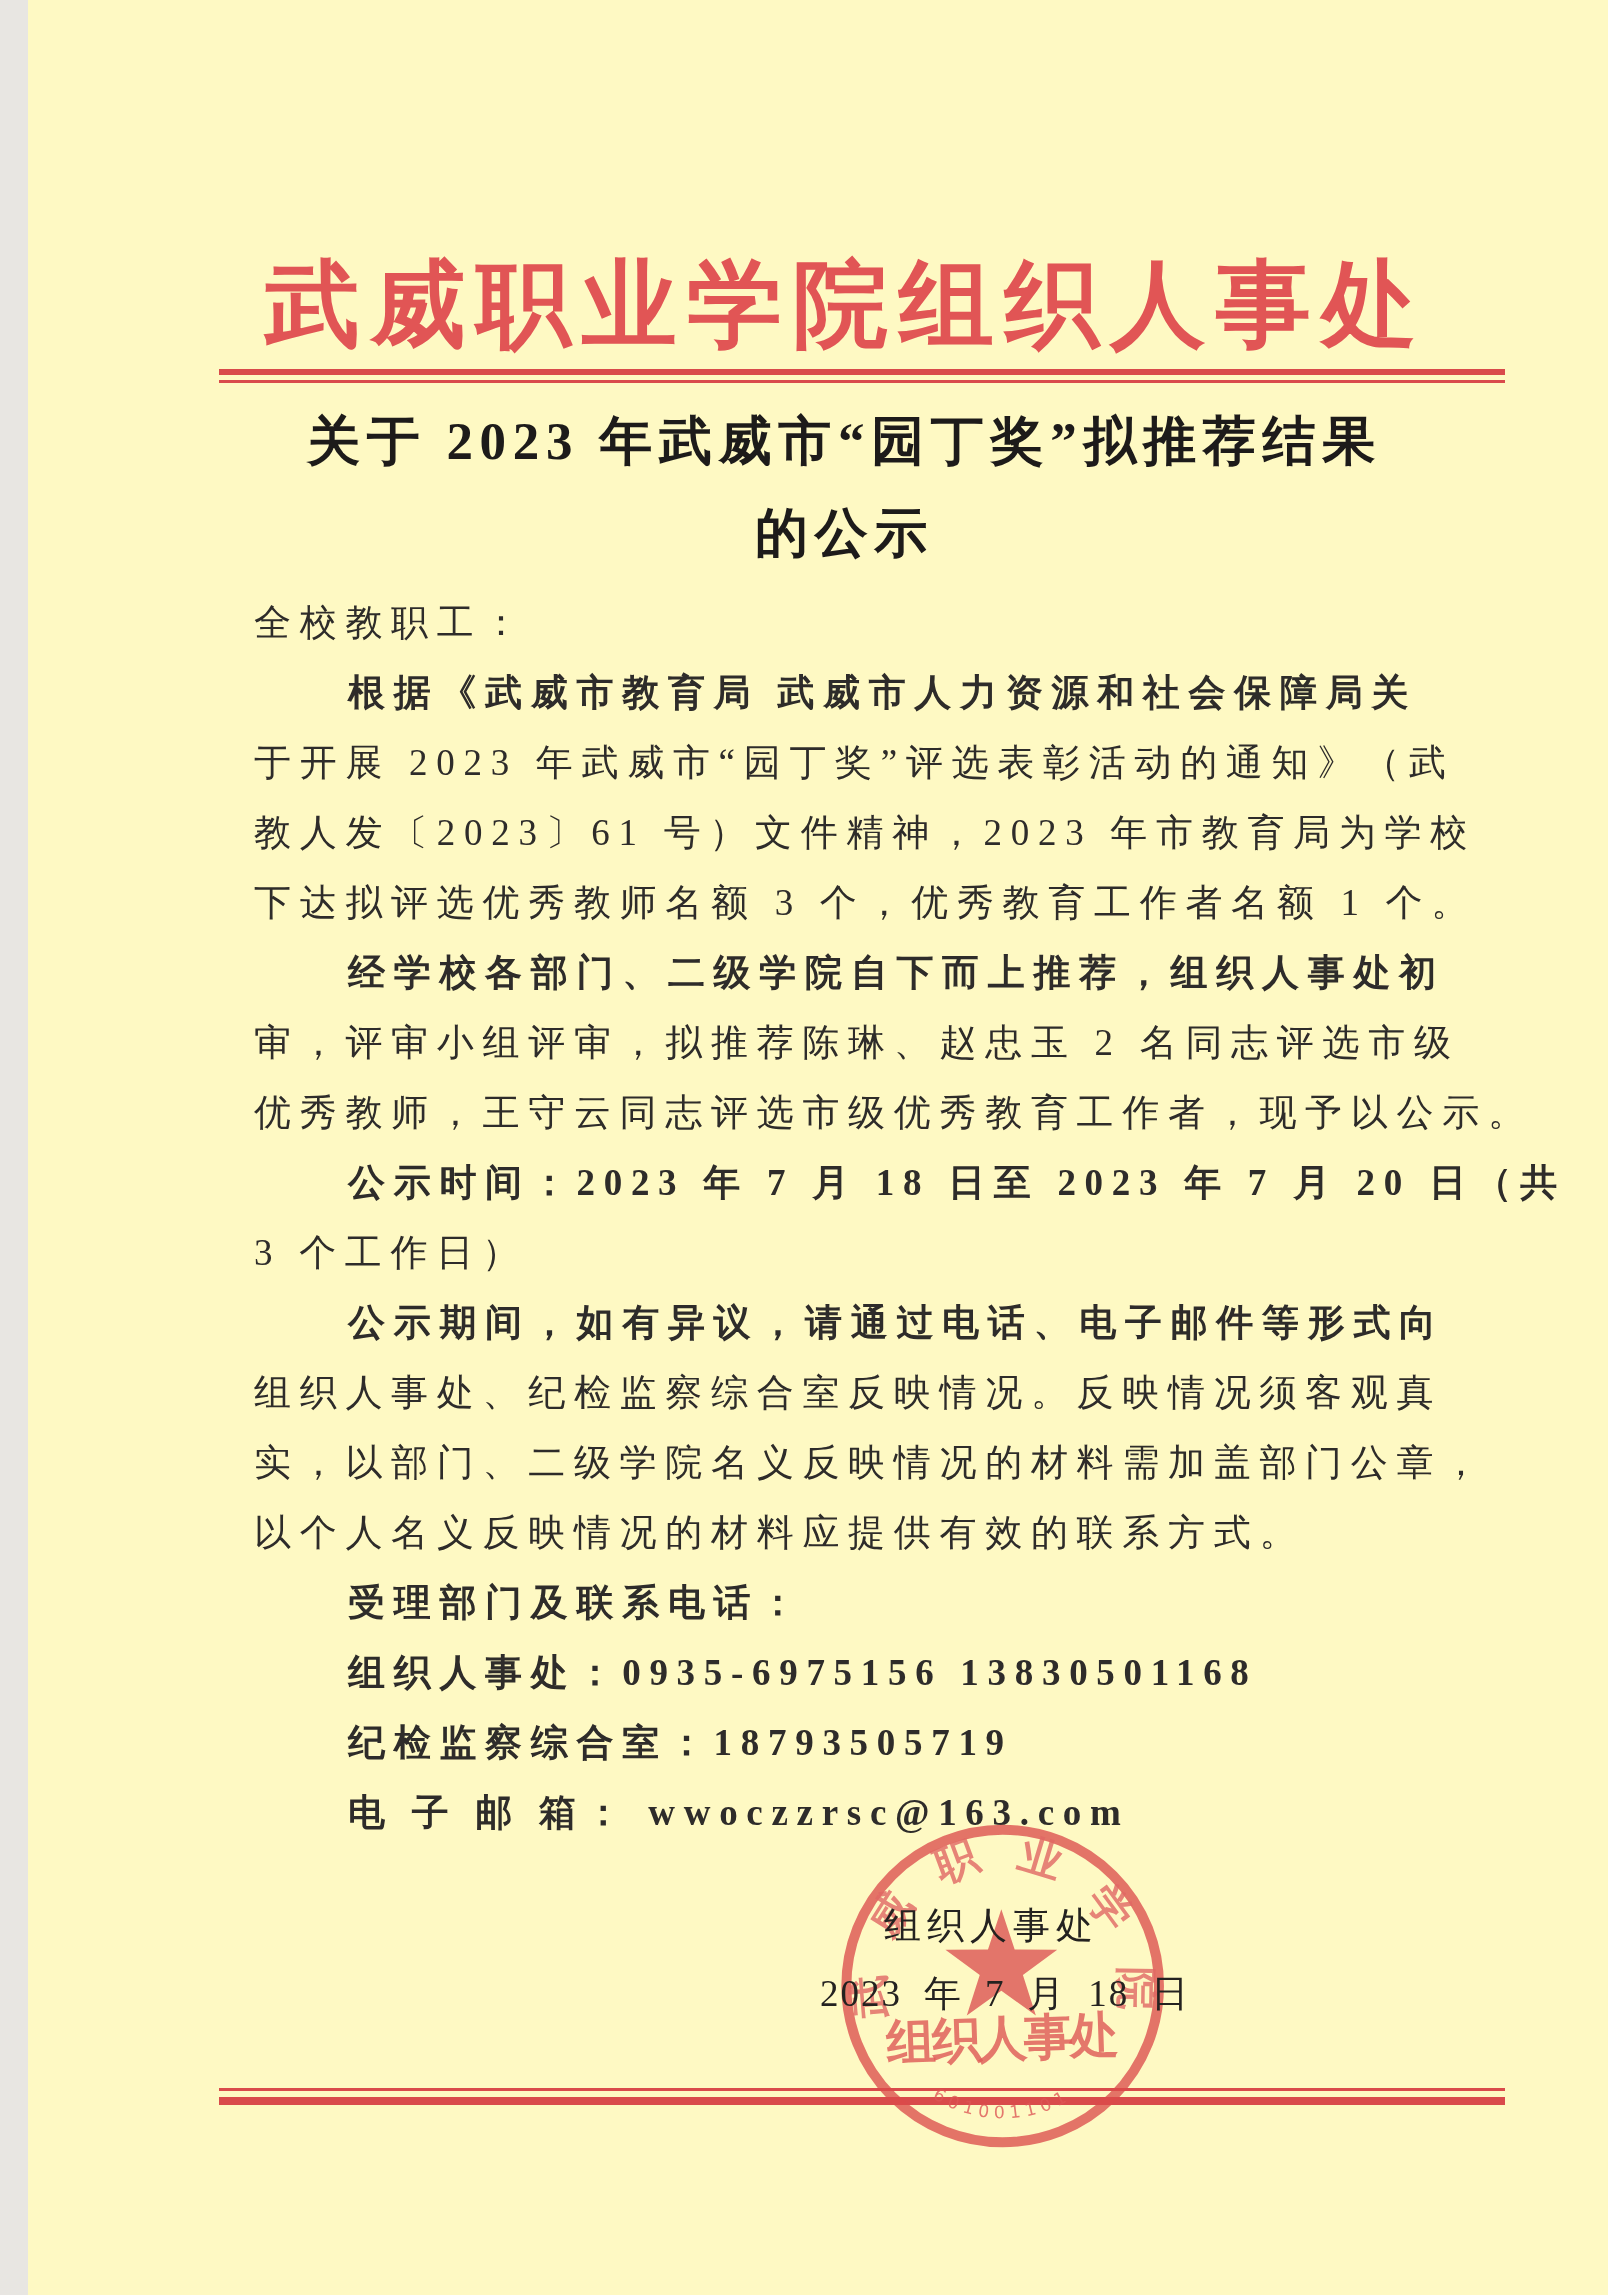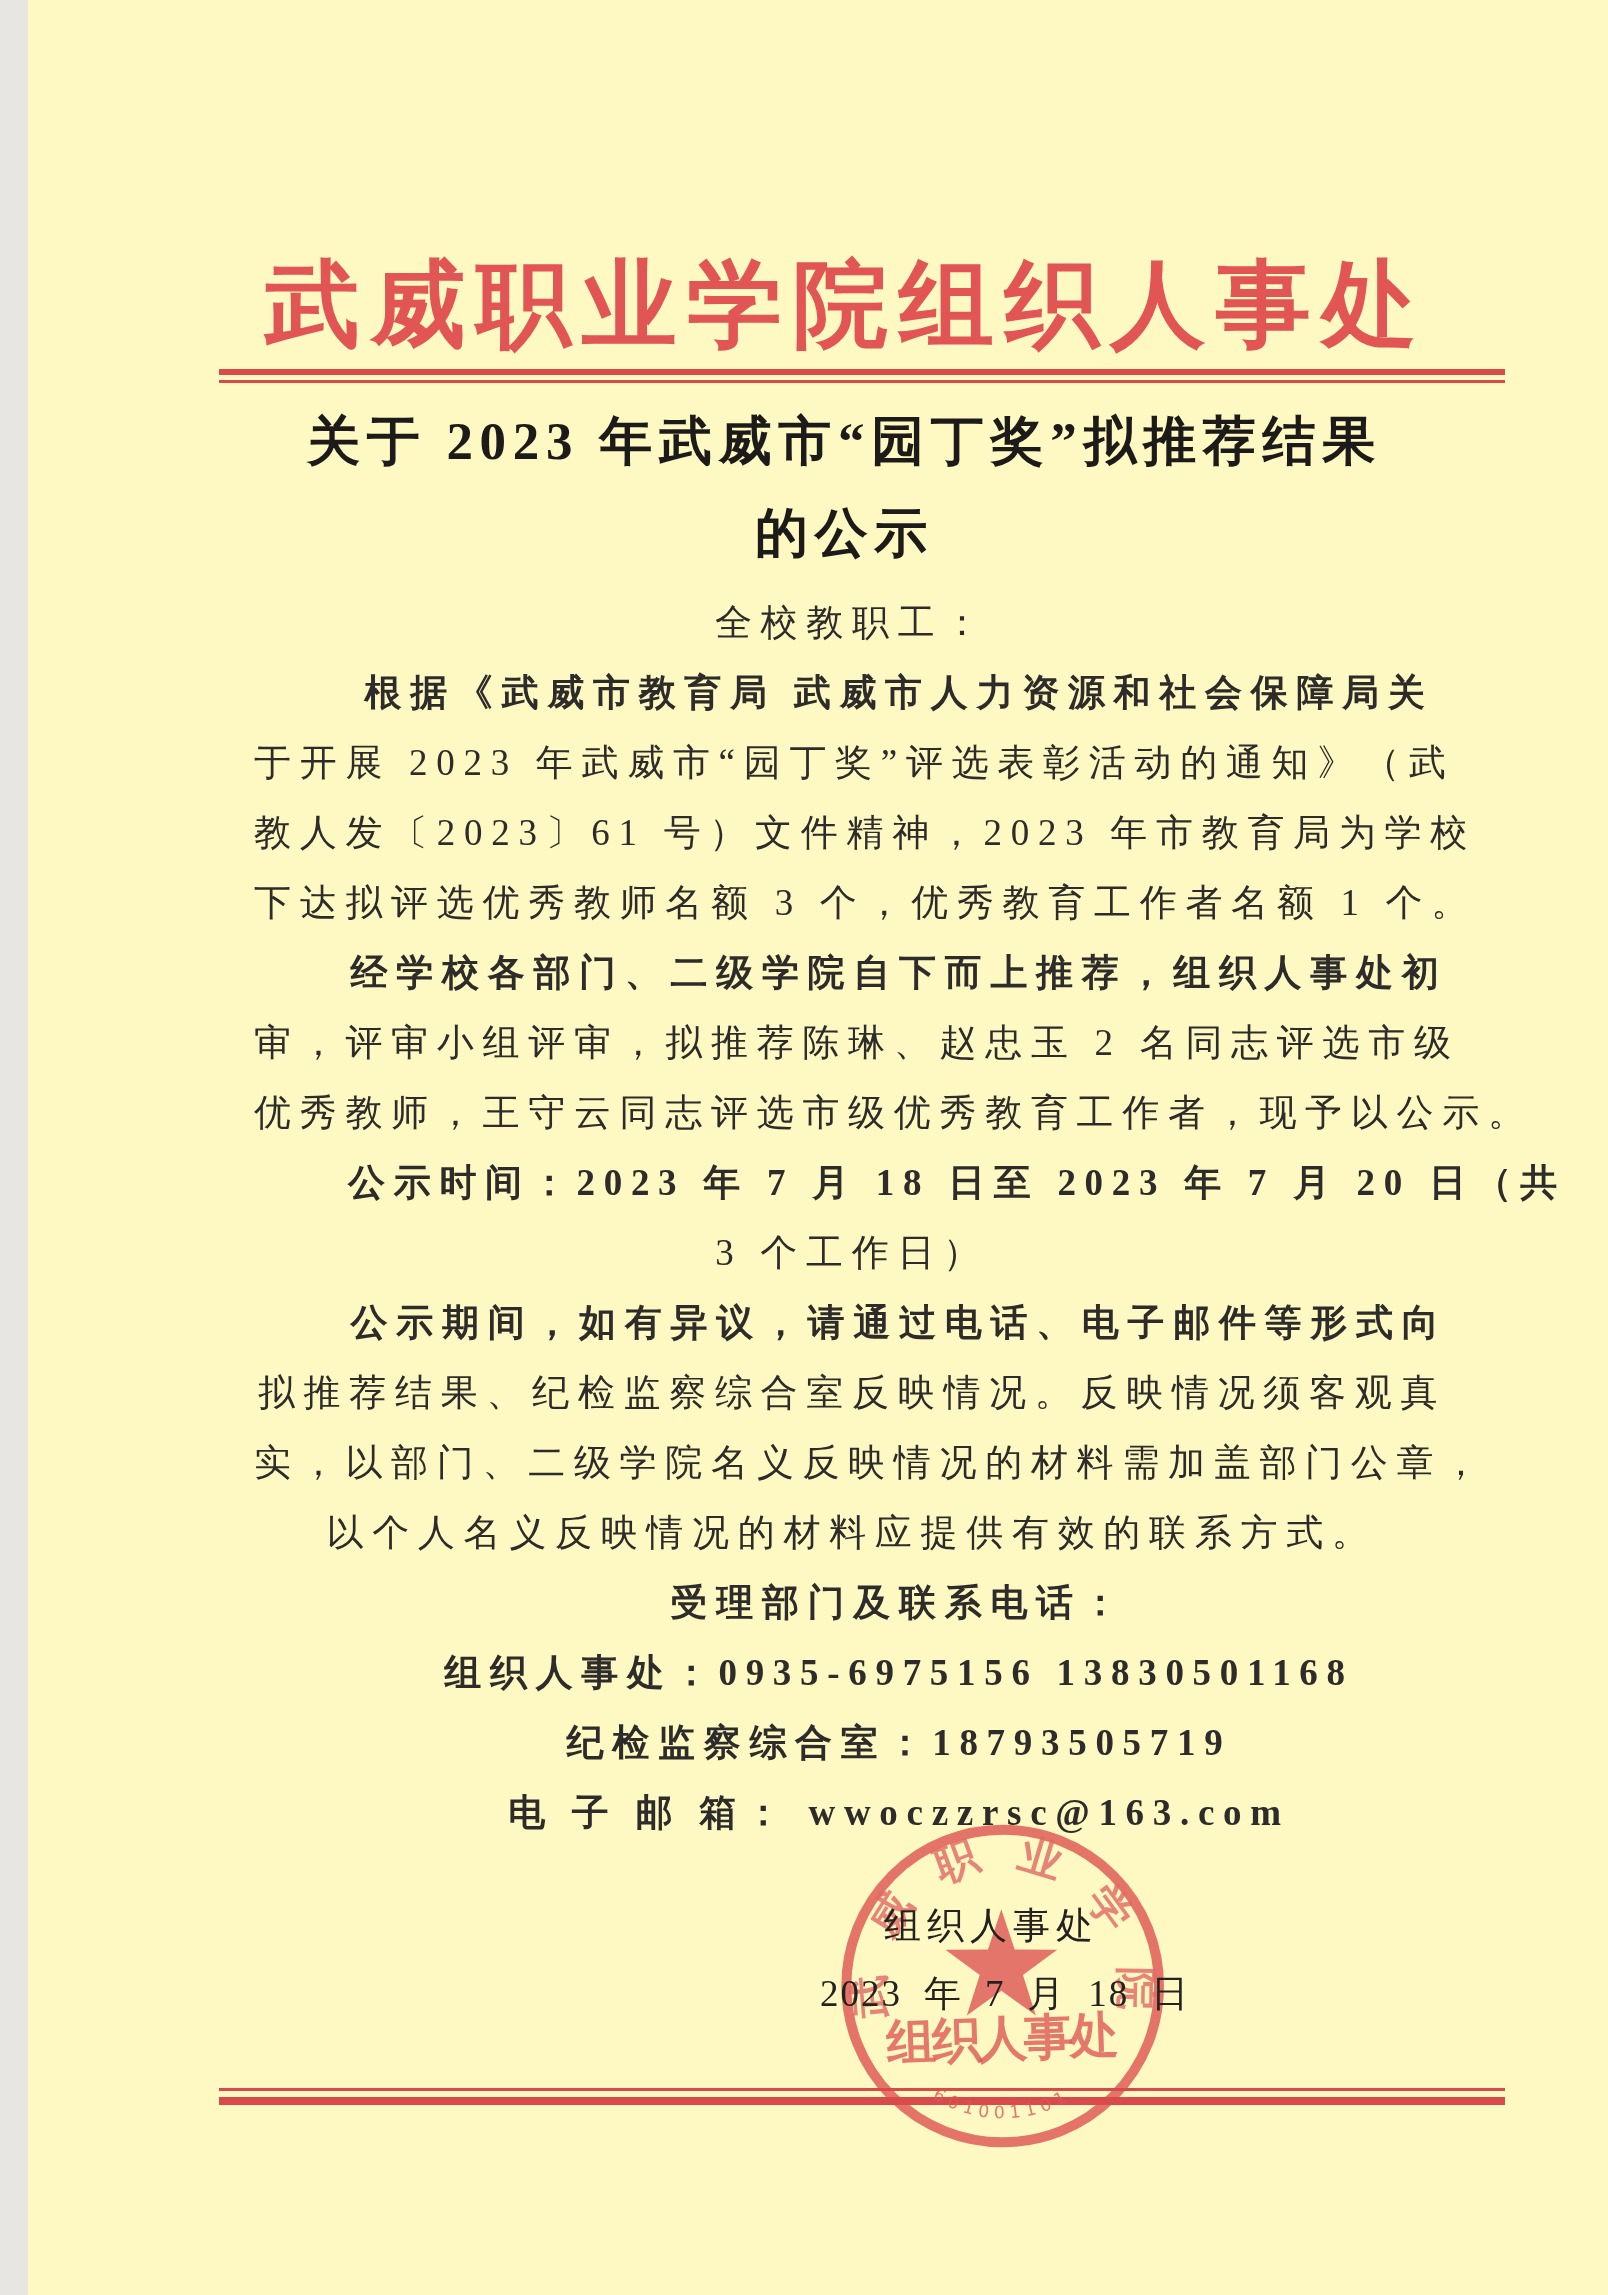"全校教职工：" .body-block .line { text-align: center -> none }
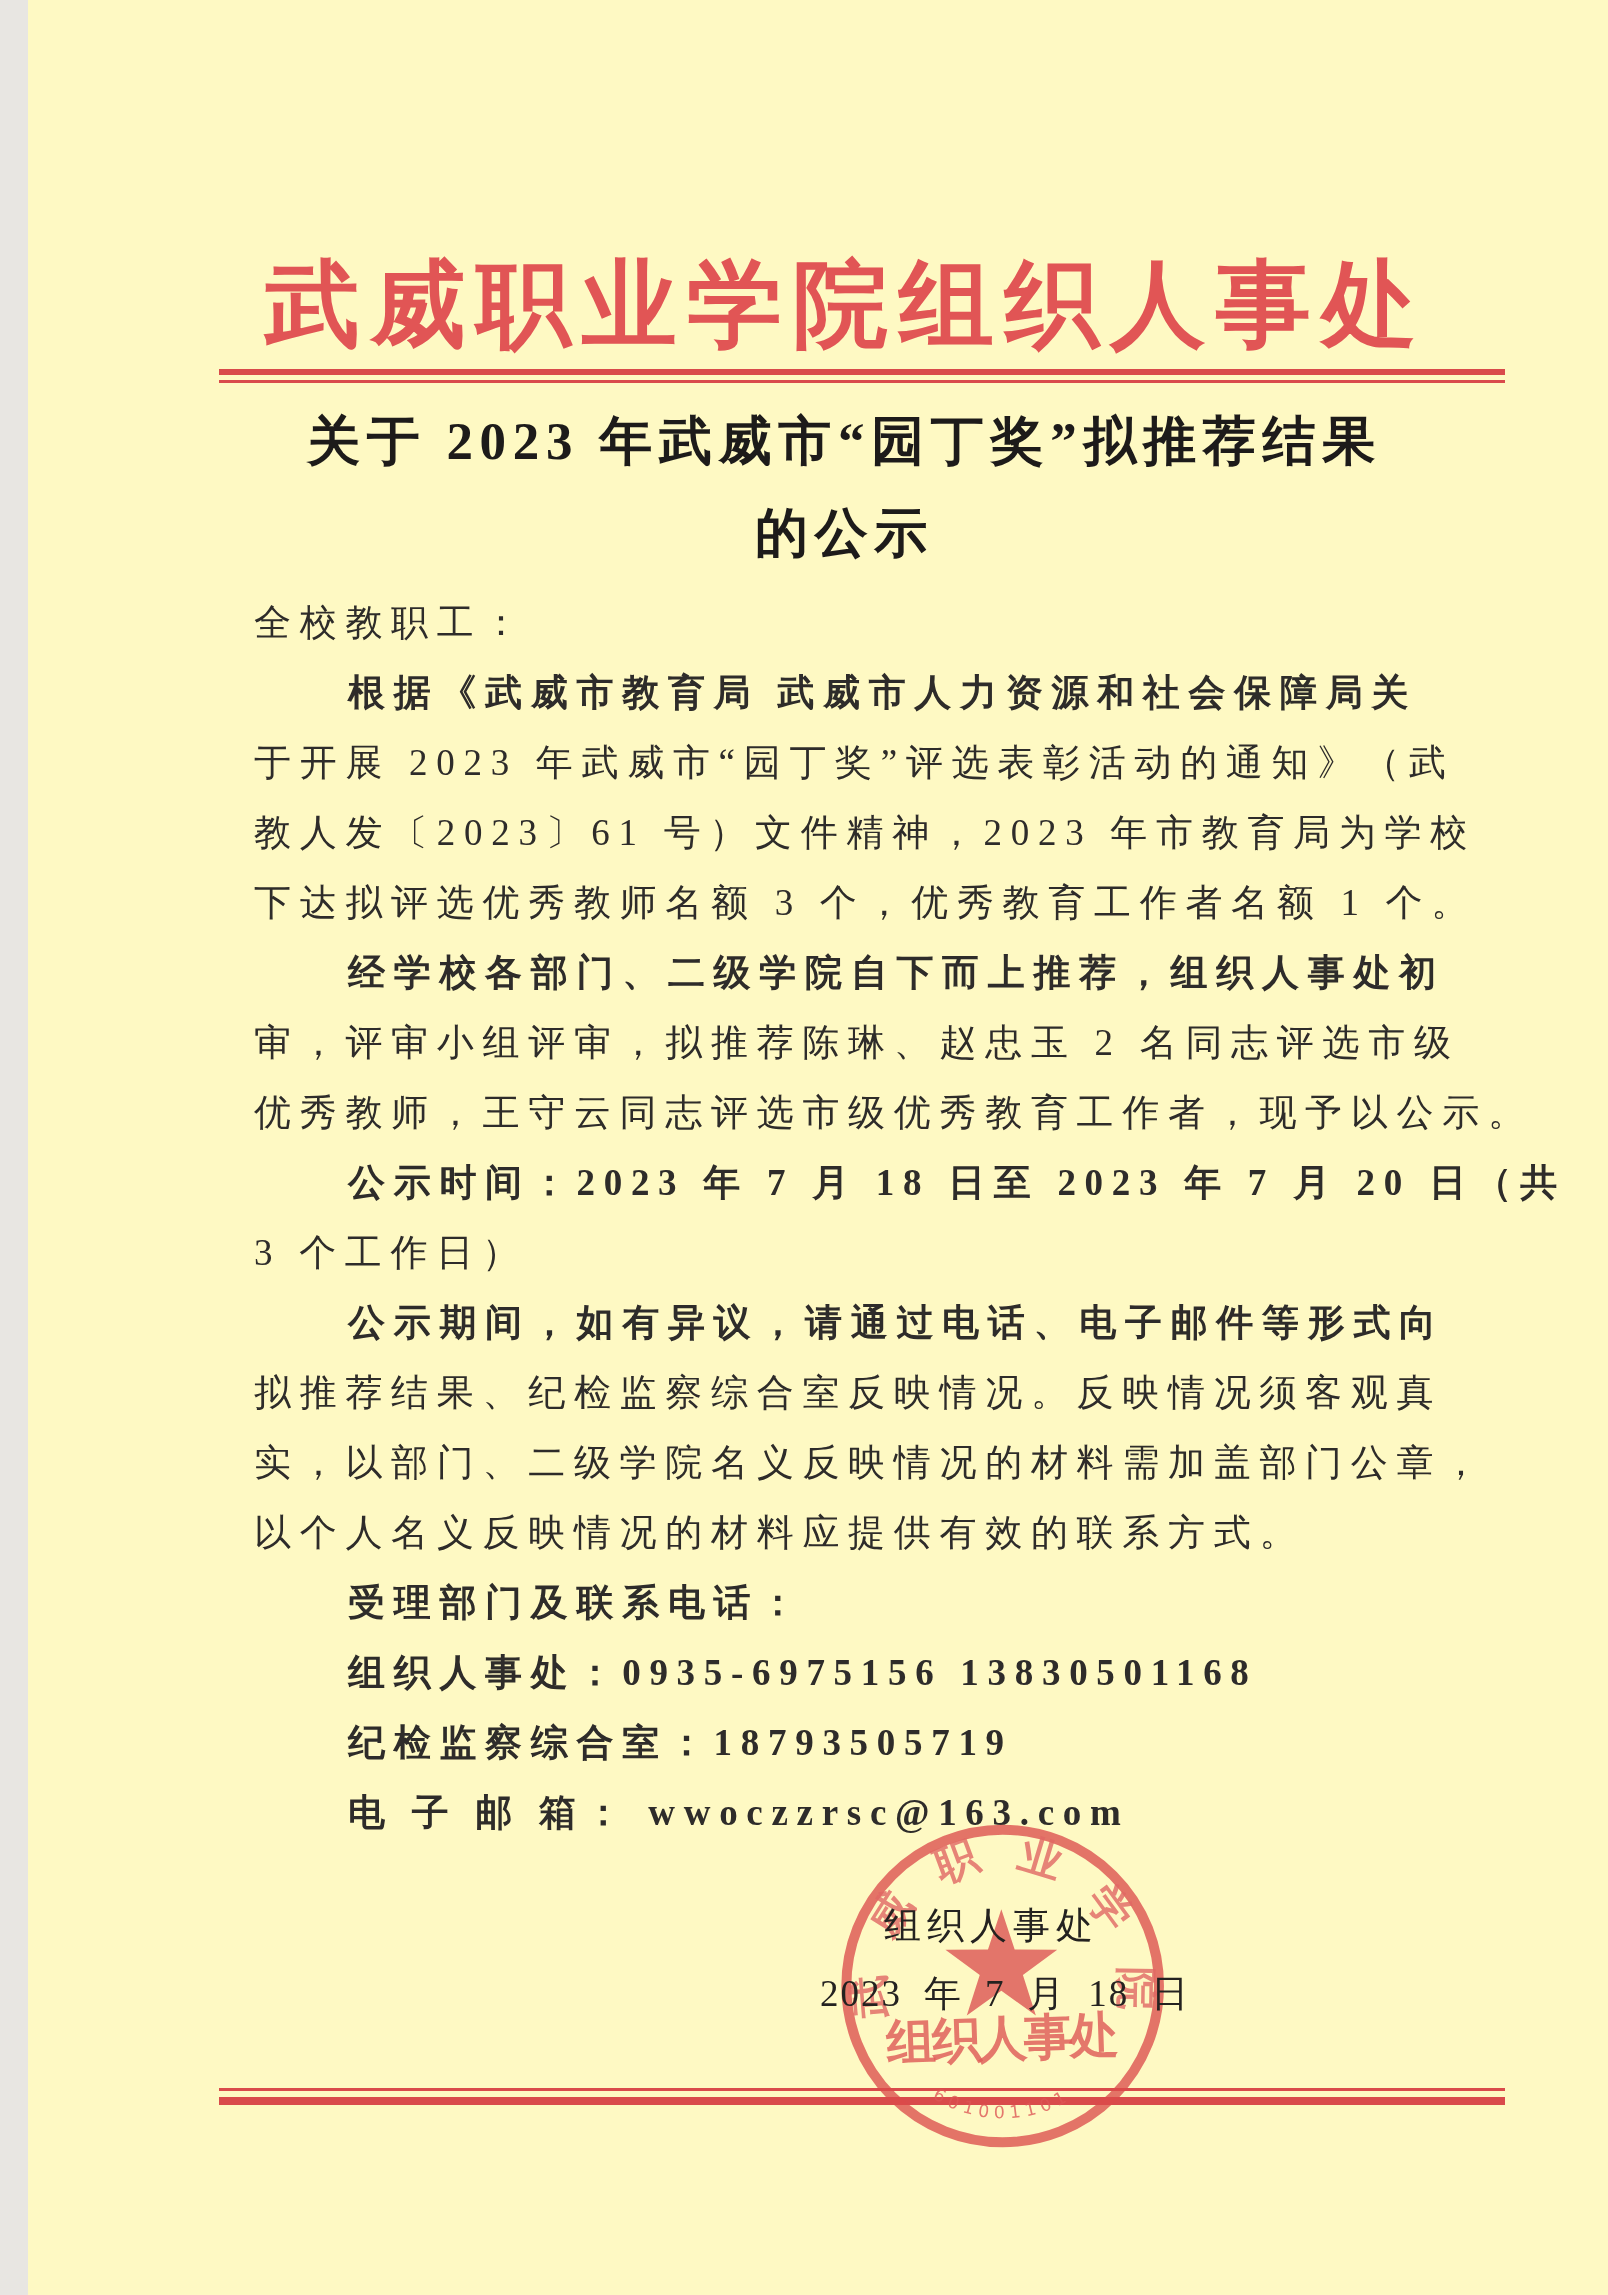"拟推荐结果、纪检监察综合室反映情况。反映情况须客观真" div.line { text: 拟推荐结果 -> 组织人事处 }
